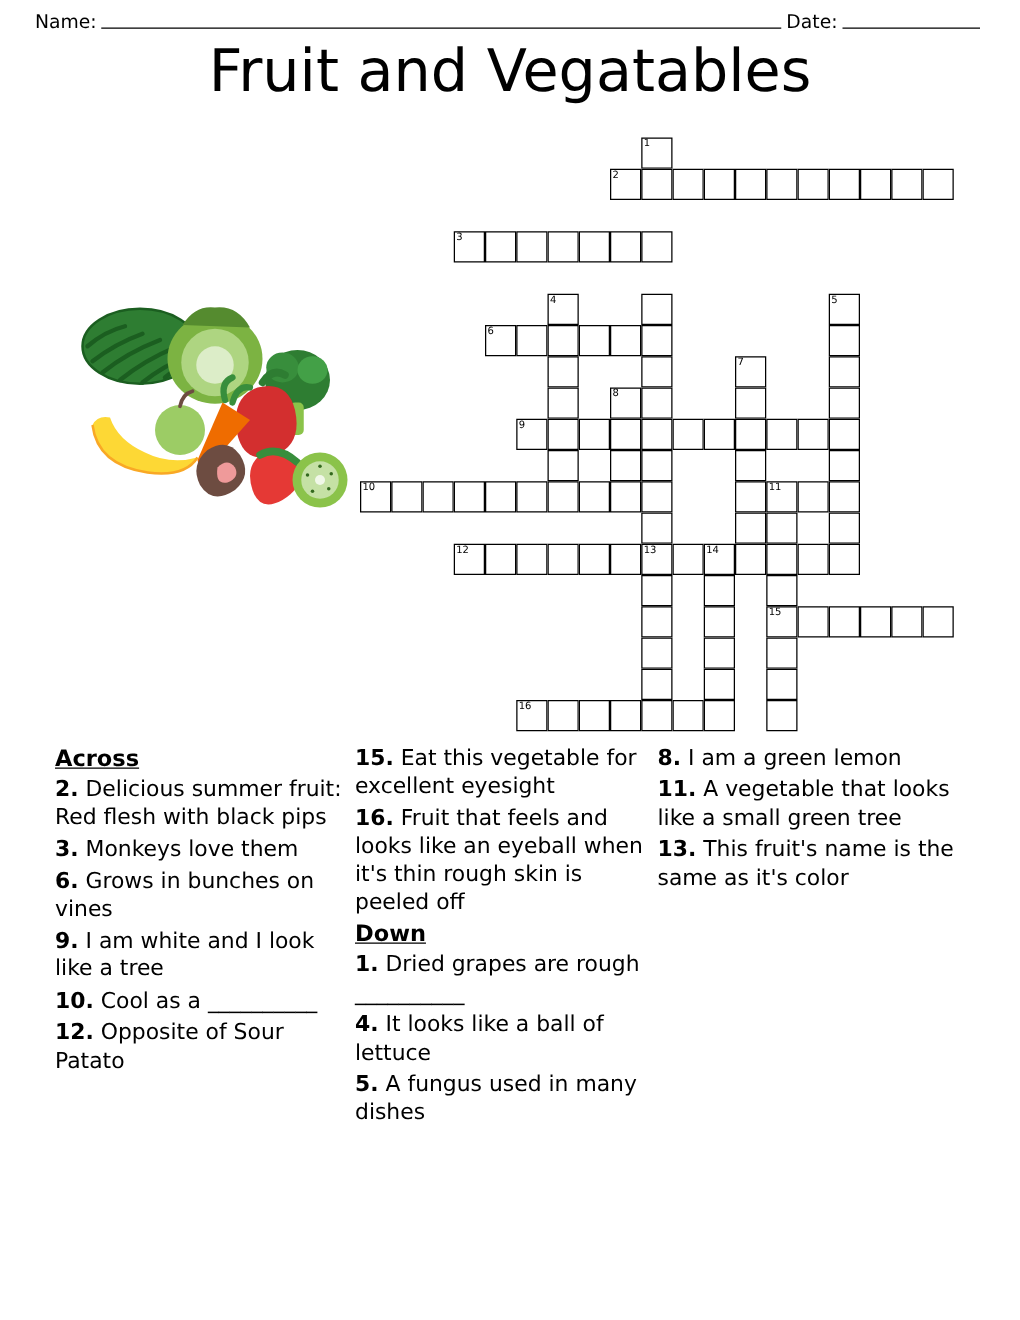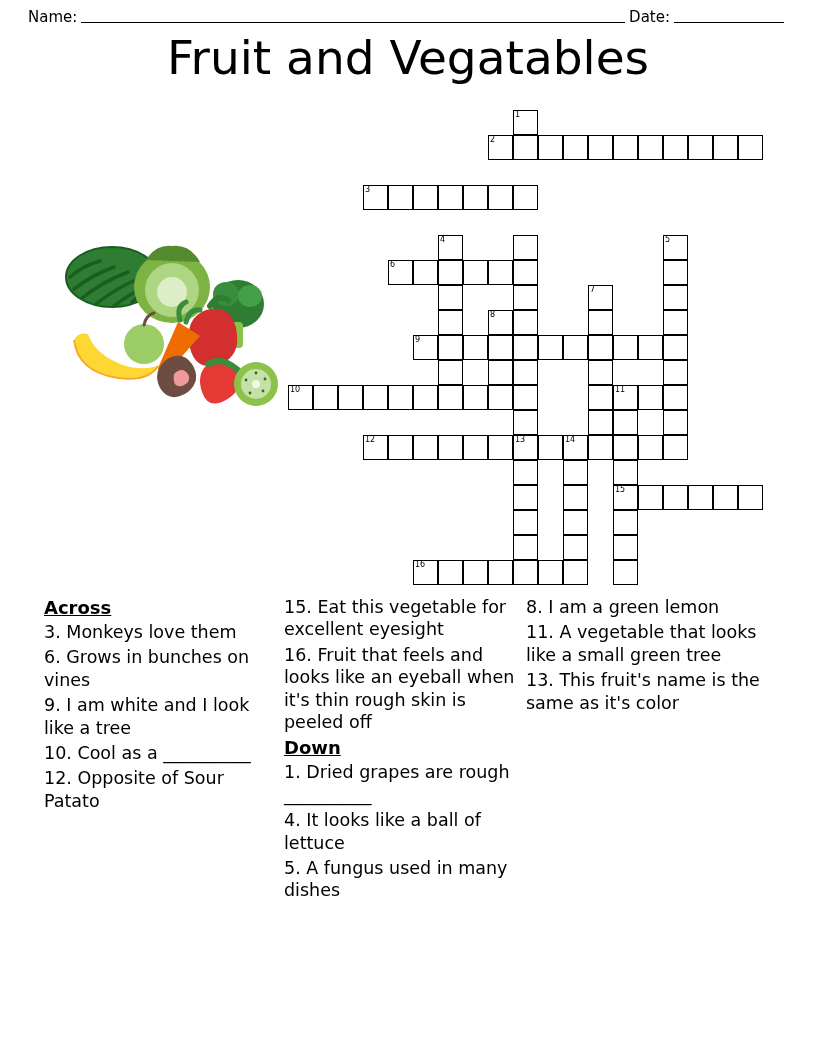"15." .clue .n { font-weight: normal -> bold }
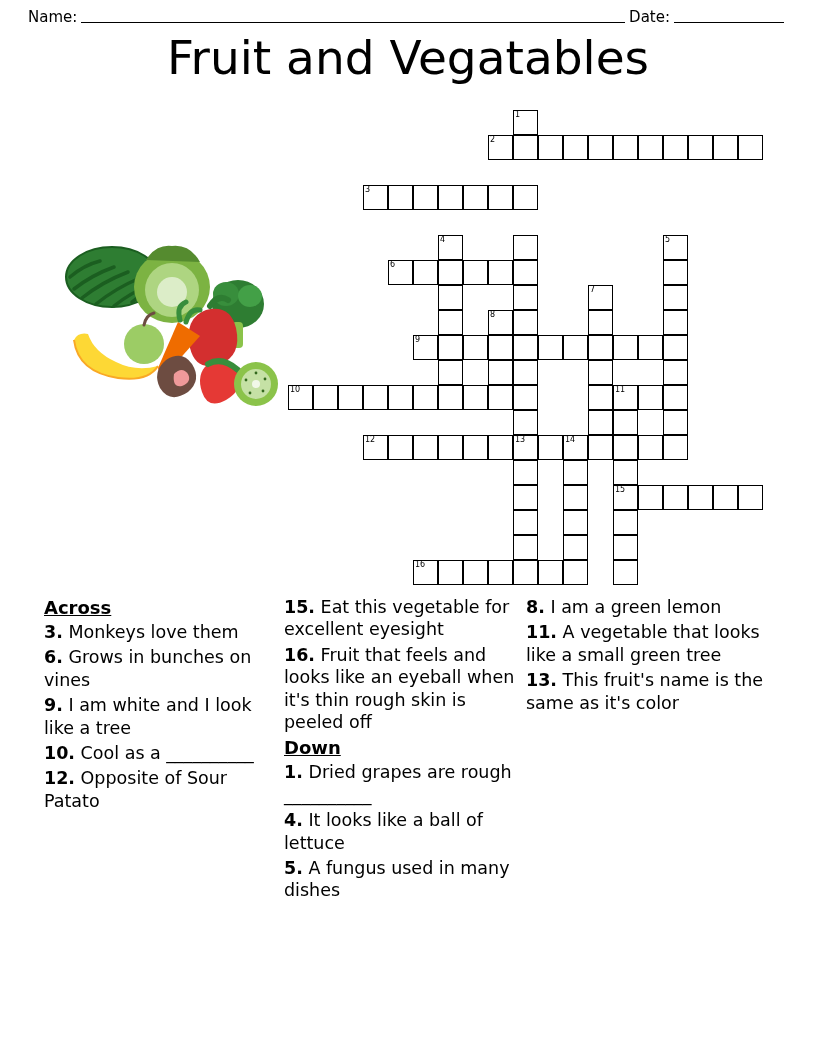"2. Delicious summer fruit: Red" div.clue { html: none -> <div> <span>2.</span> <span>Delicious summer fruit: Red flesh with black pips</span> </div> }
